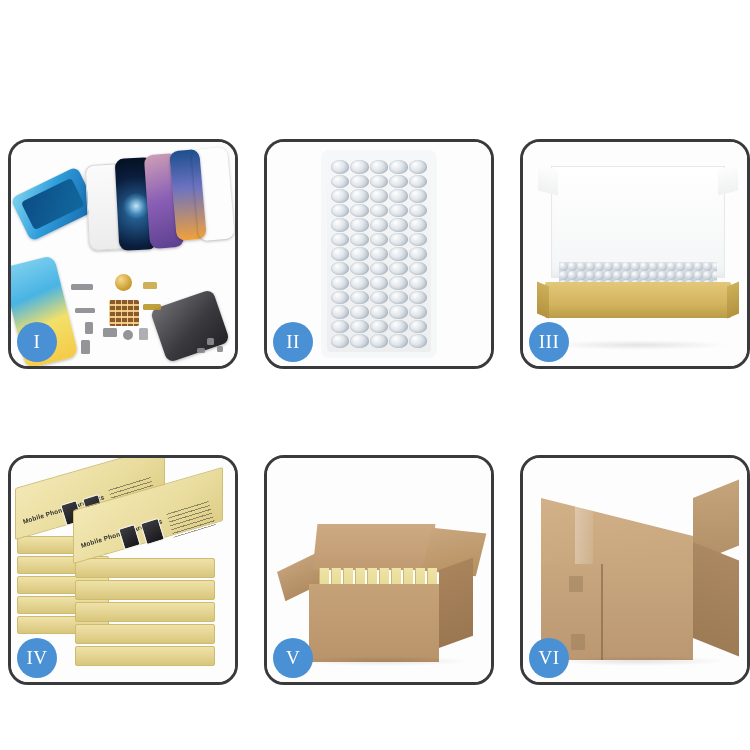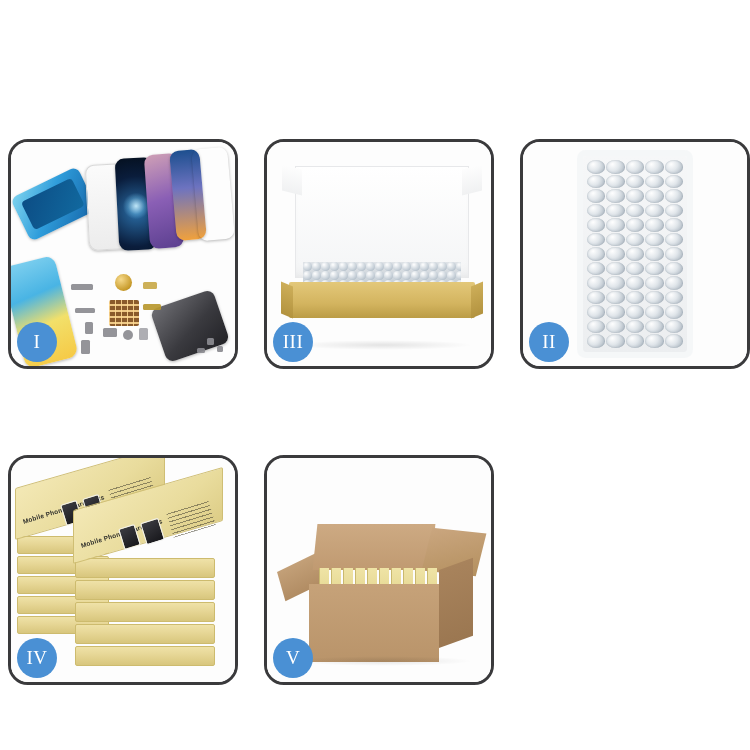"III" div.panel { order: before "II" -> after "II" }
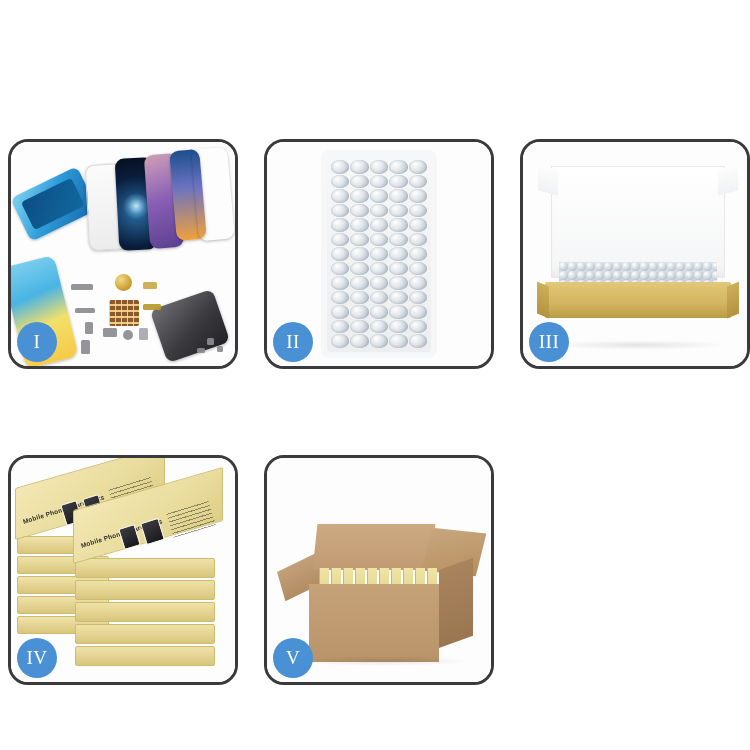"VI" div.panel { html: none -> <div> <div> <div> <div></div> <div></div> <div></div> <div></div> <div></div> <div></div> <div></div> <div></div> <div></div> </div> </div> <div>VI</div> </div> }
